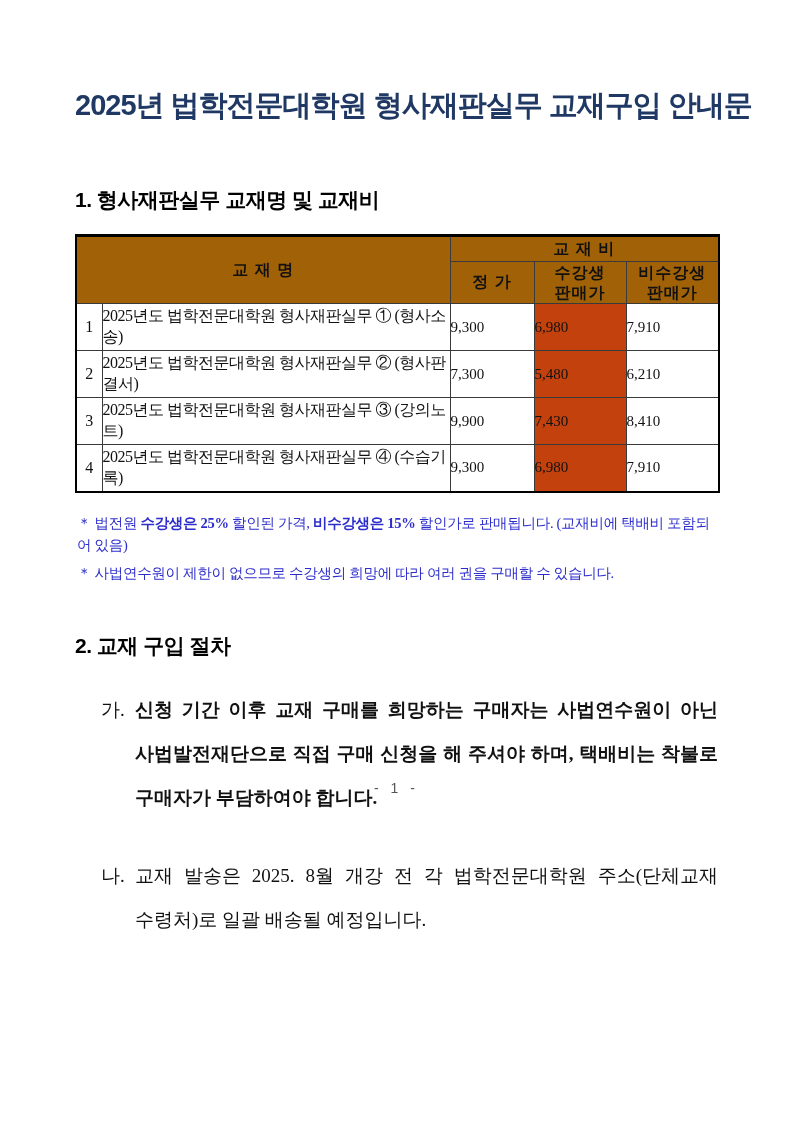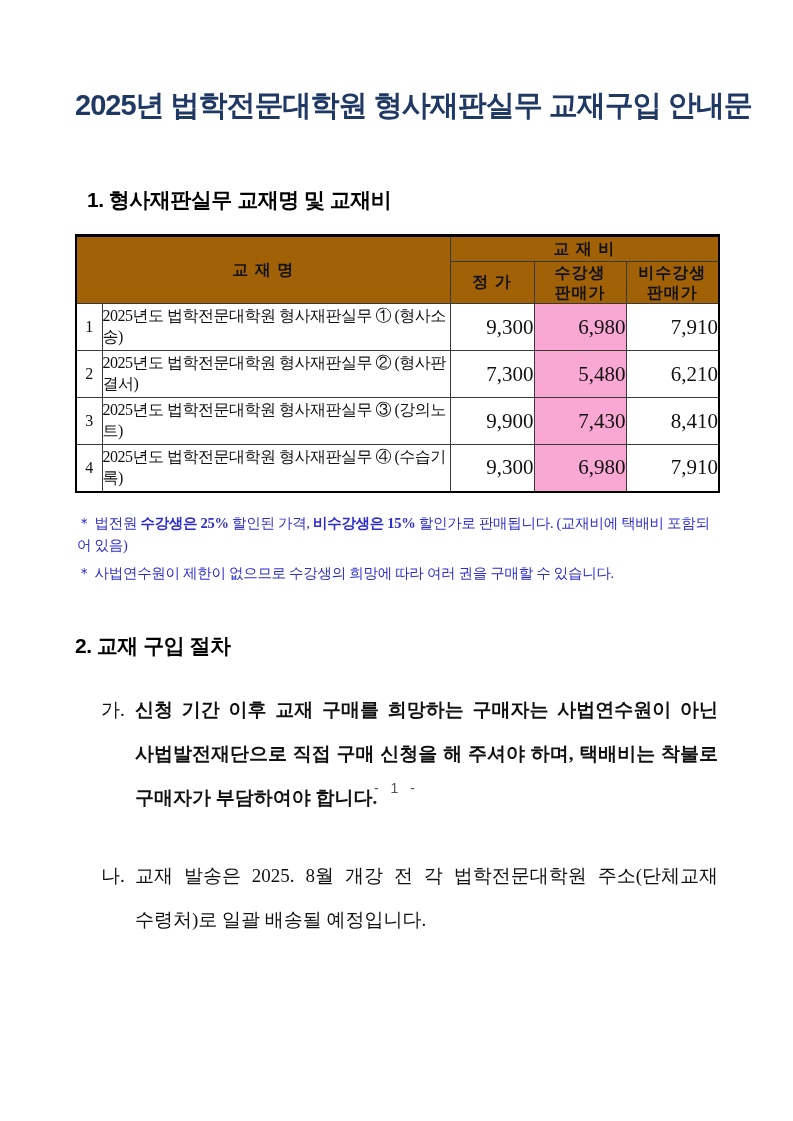"1. 형사재판실무 교재명 및 교재비" .sec1-heading { margin: 26px 0 20px 12px -> 26px 0 20px 0 }
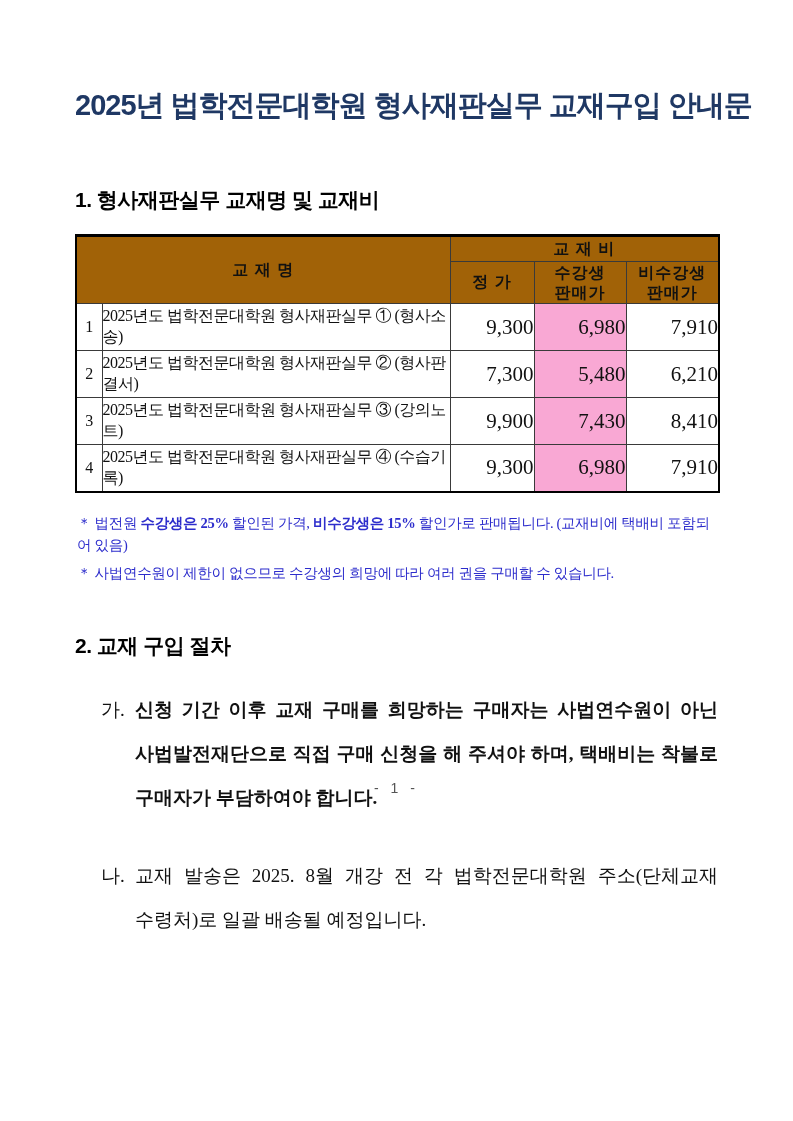"9,300" td.price-cell { font-size: 21px -> 15px; text-align: right -> left }
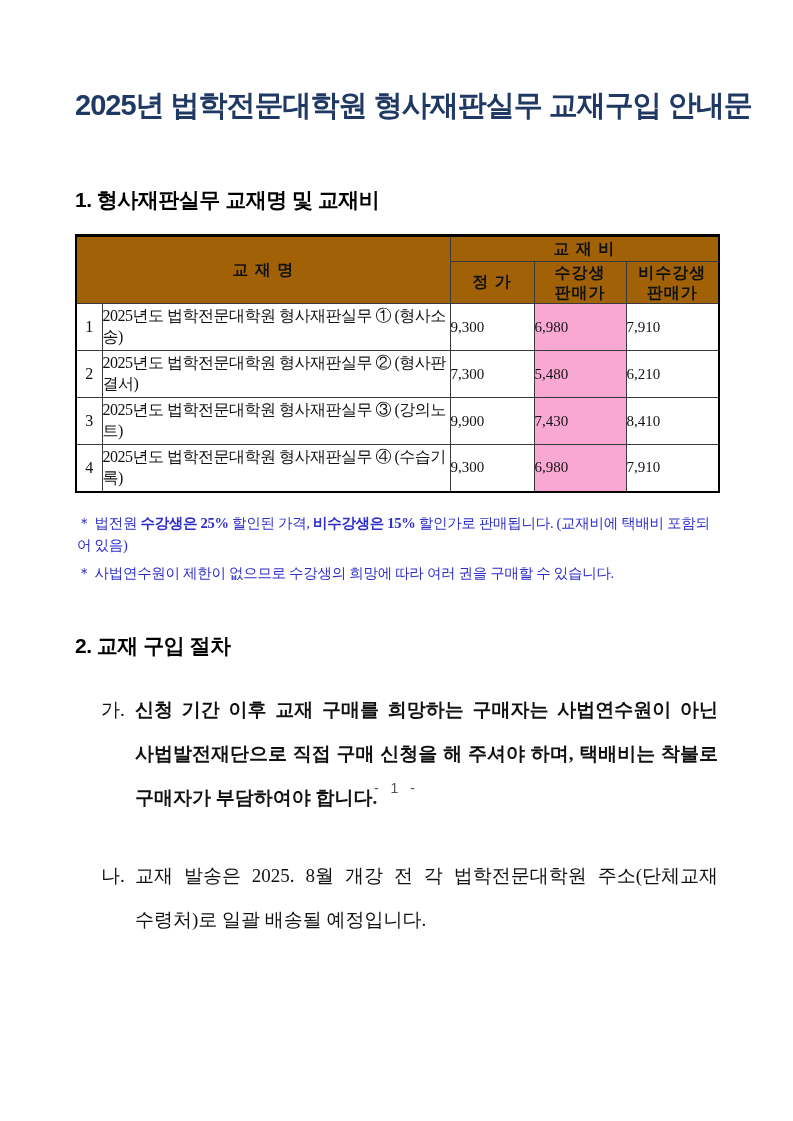"6,980" td.hl { background: #f9a8d4 -> #c2410c }
